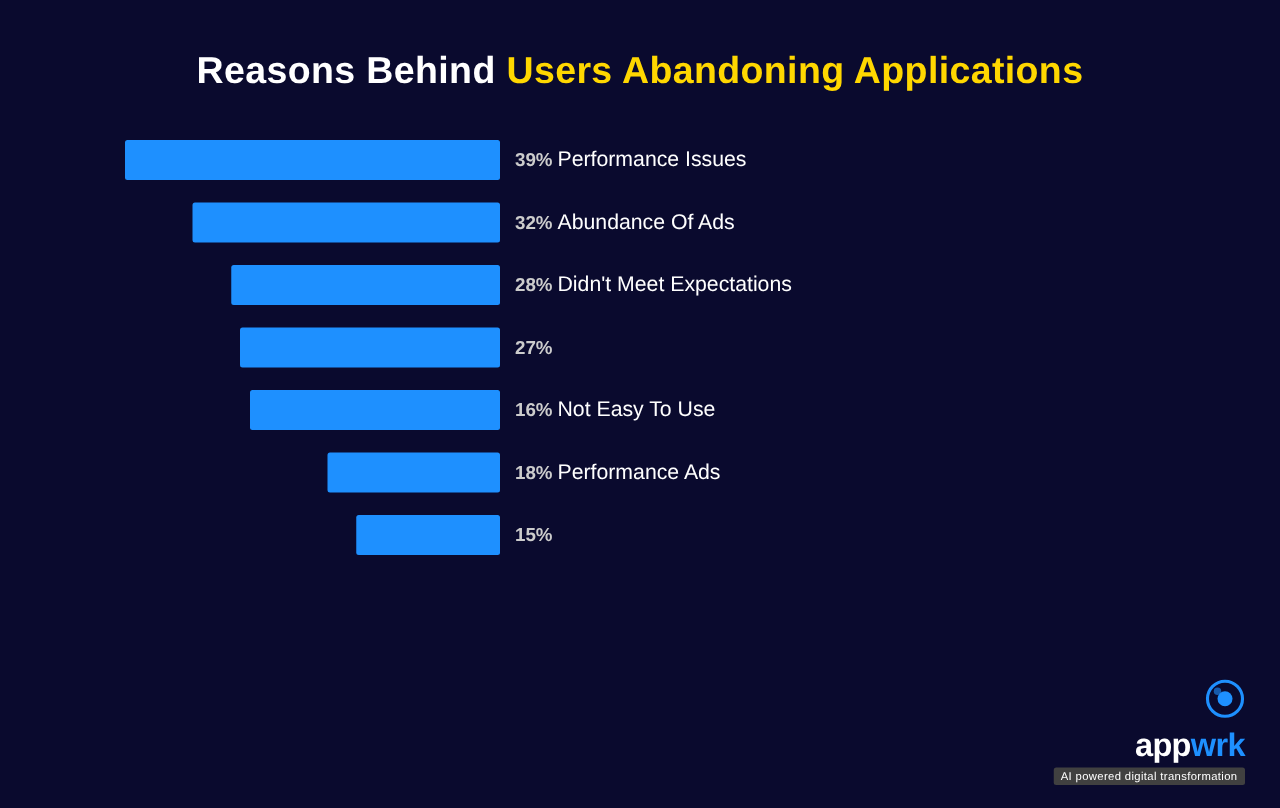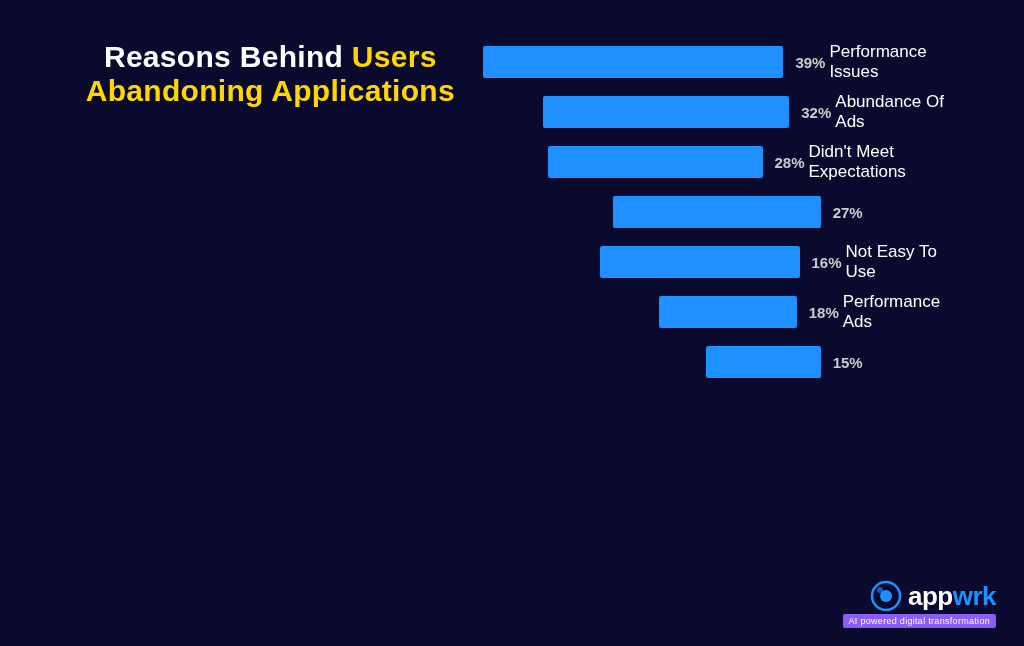"Reasons Behind Users Abandoning" .chart-container { flex-direction: row -> column }
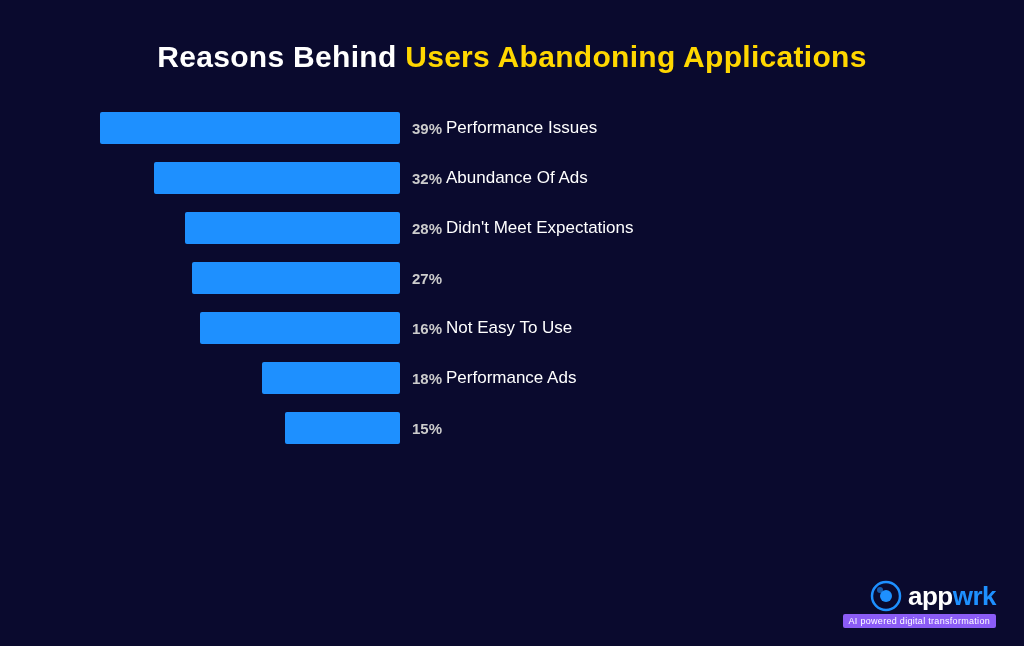"appwrk" .logo-row { flex-direction: none -> column }
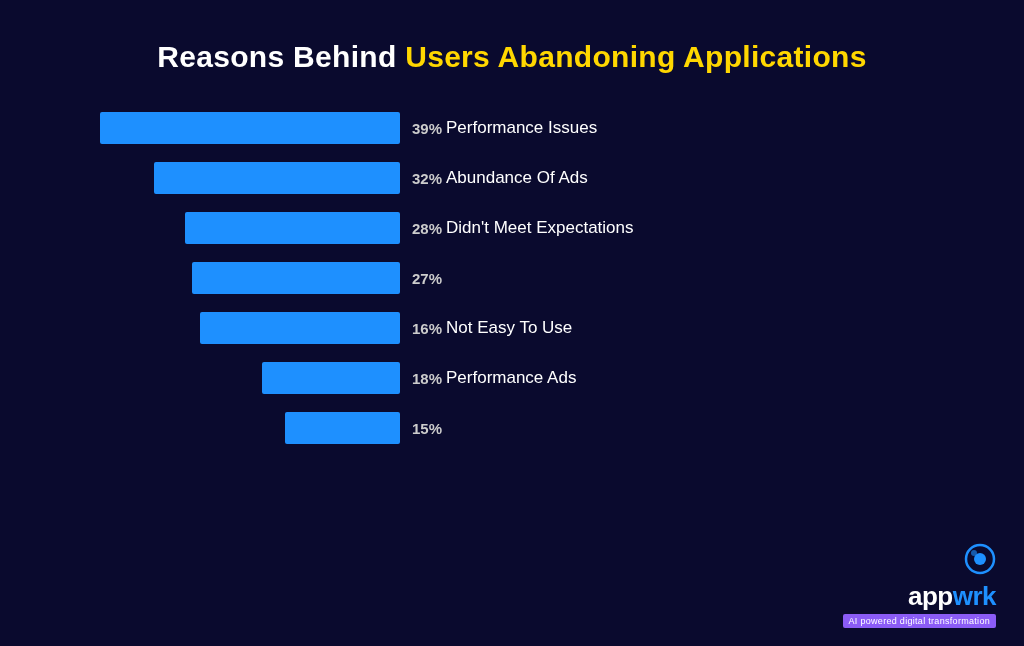"AI powered digital transformation" .logo-tagline-box { background: #8b5cf6 -> #404040 }
